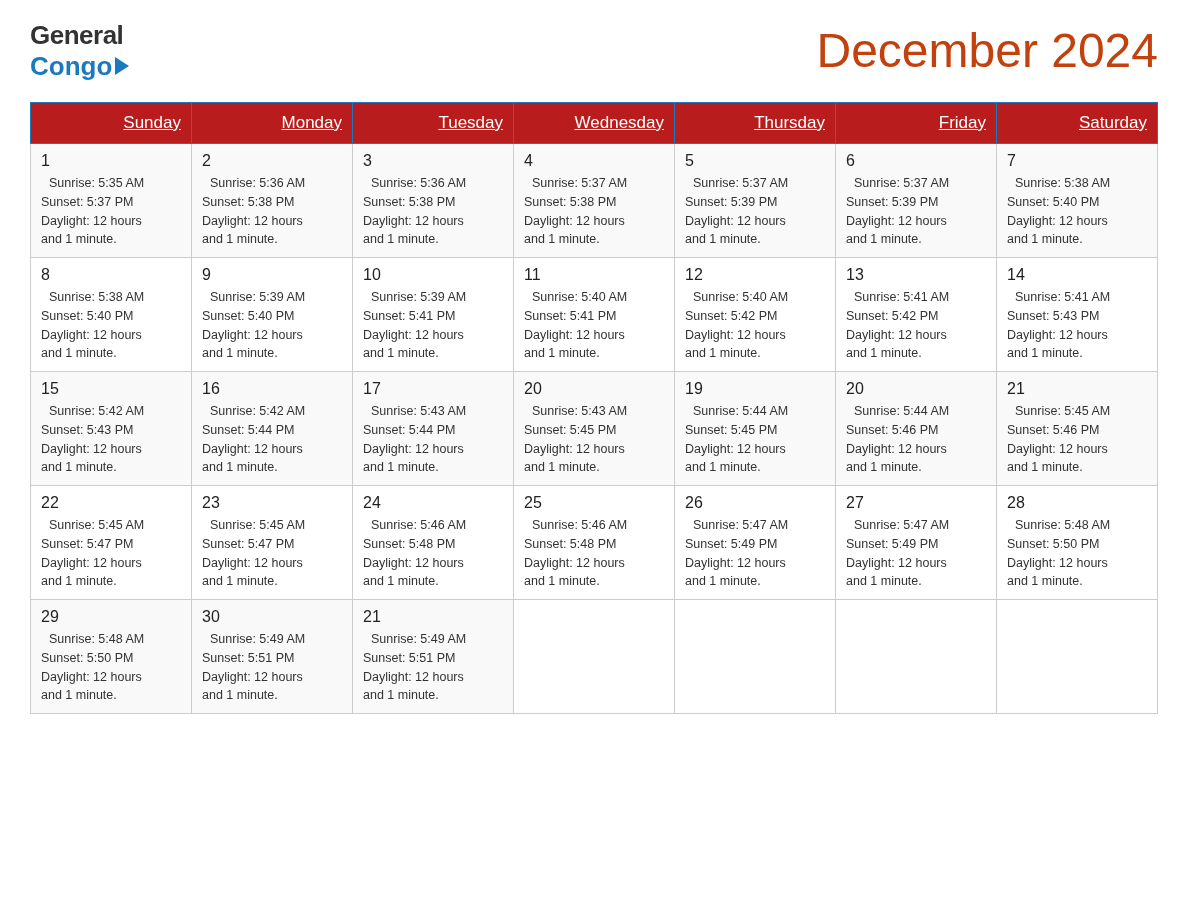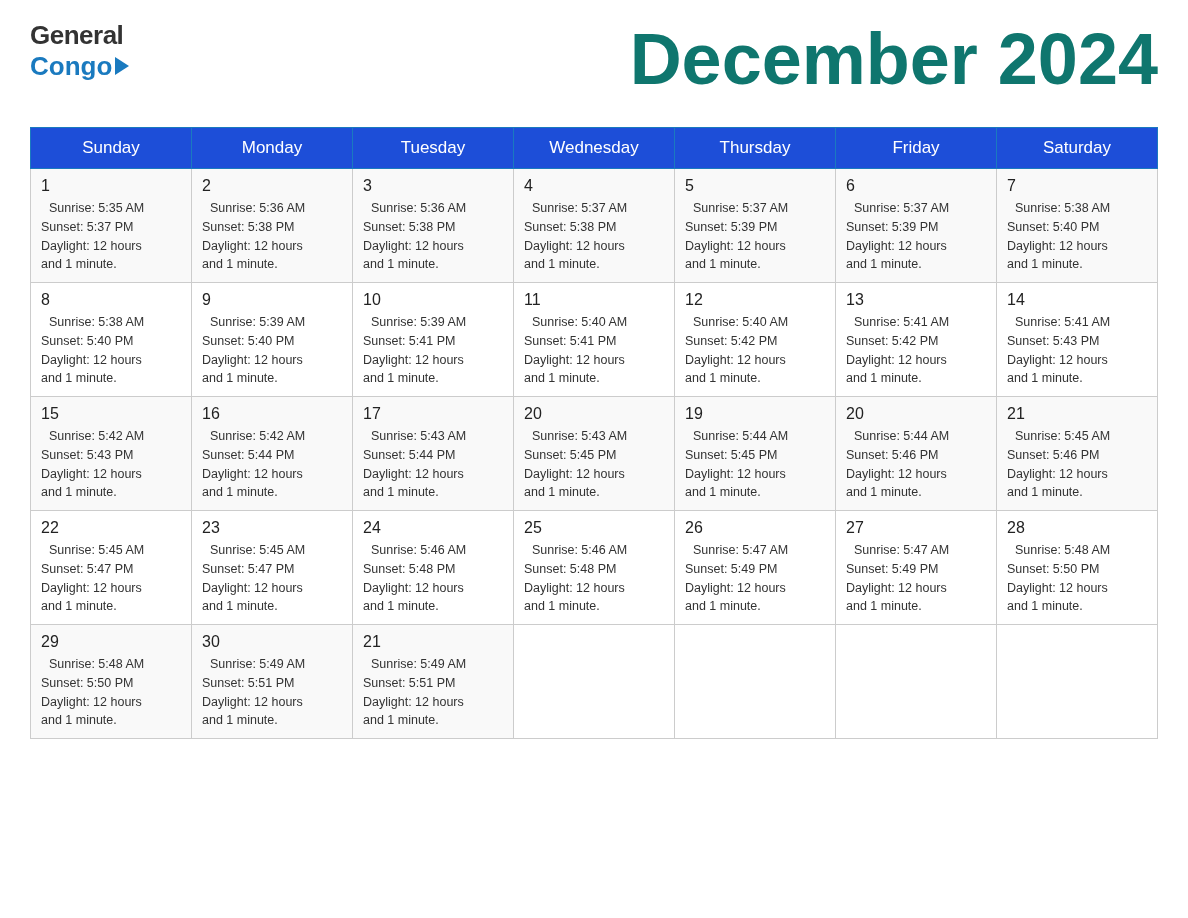"General" .header { align-items: flex-start -> center; margin-bottom: 28px -> 20px }
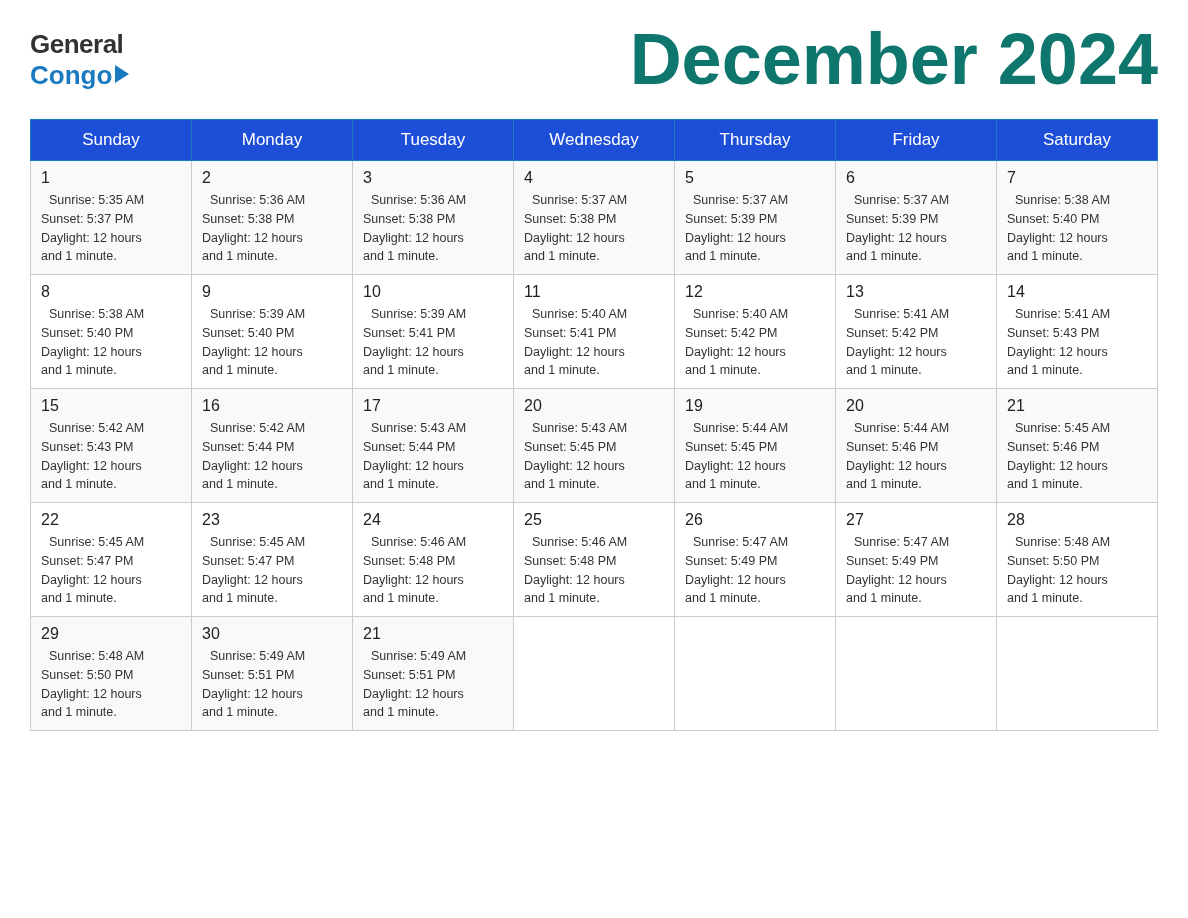"December 2024" .month-title { color: #0f766e -> #c2410c; font-size: 72px -> 48px; font-weight: bold -> normal }
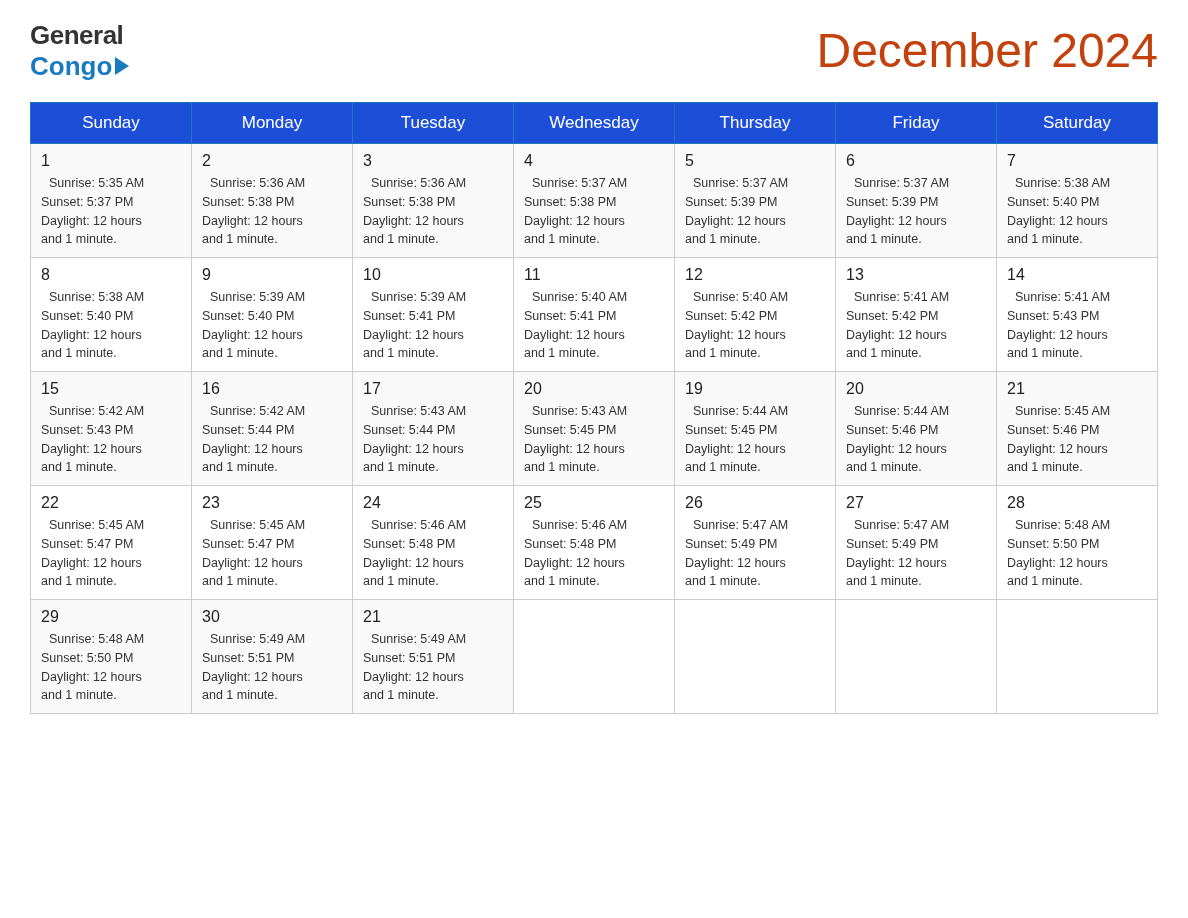"Sunday" .calendar th { background-color: #1d4ed8 -> #b91c1c; text-align: center -> right; text-decoration: none -> underline }
